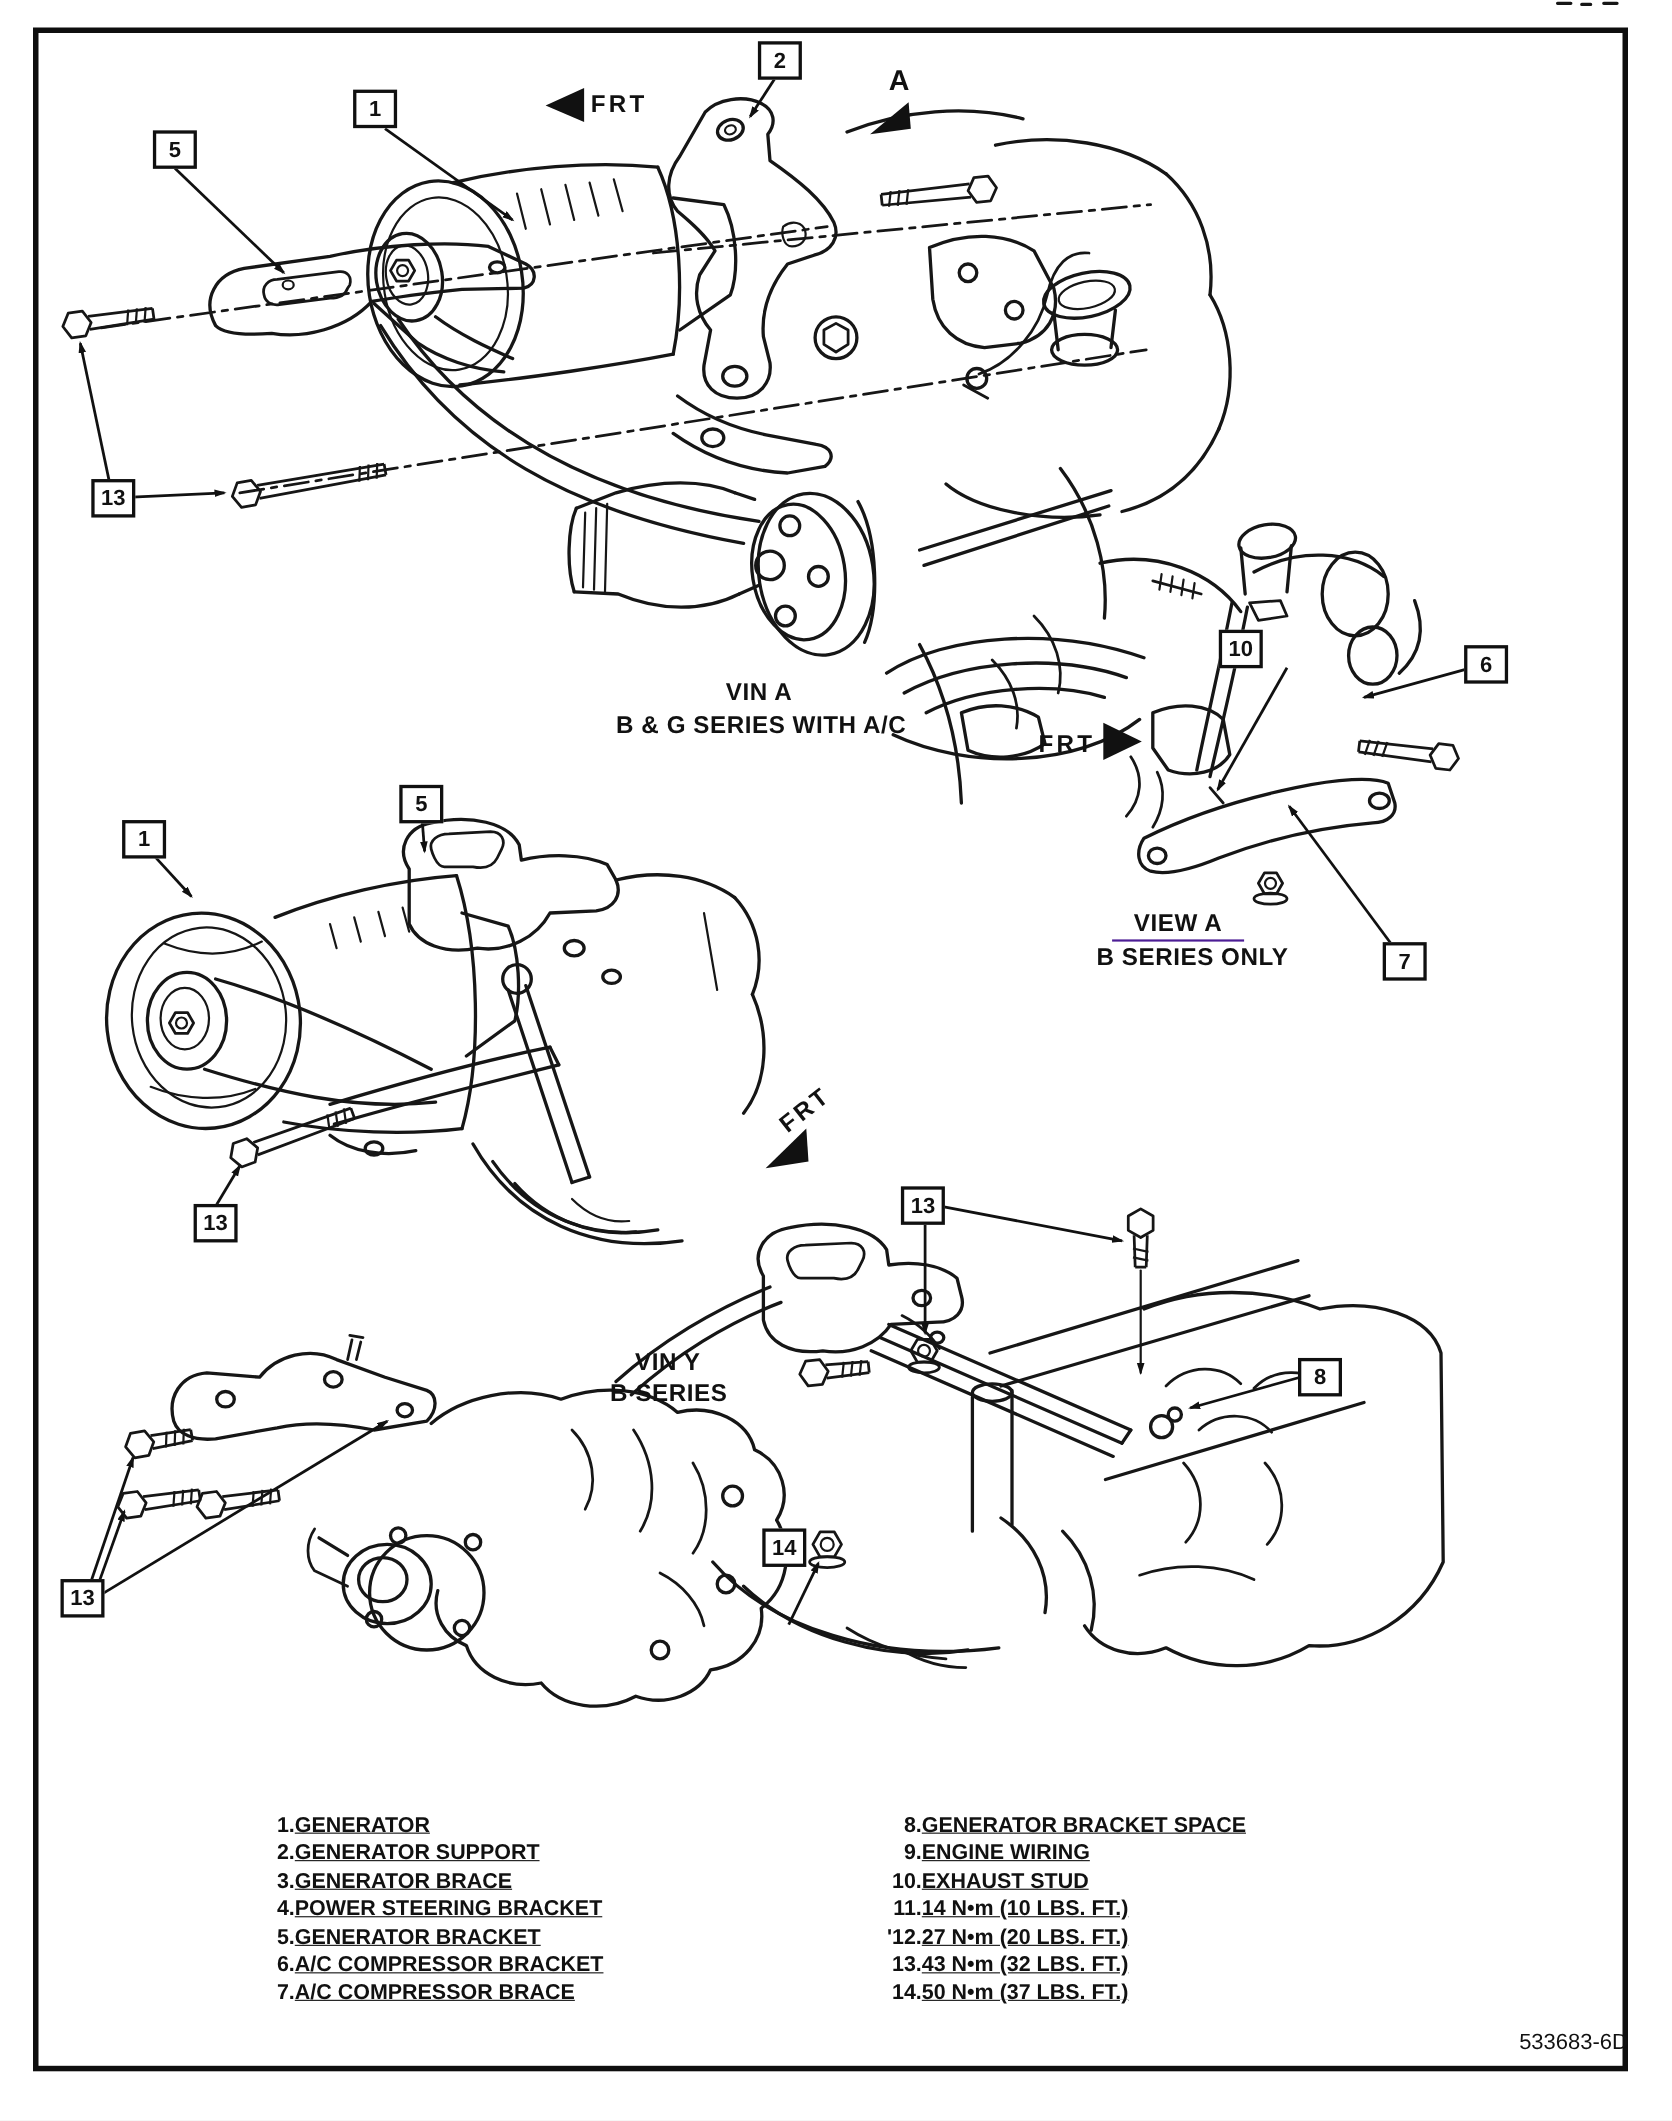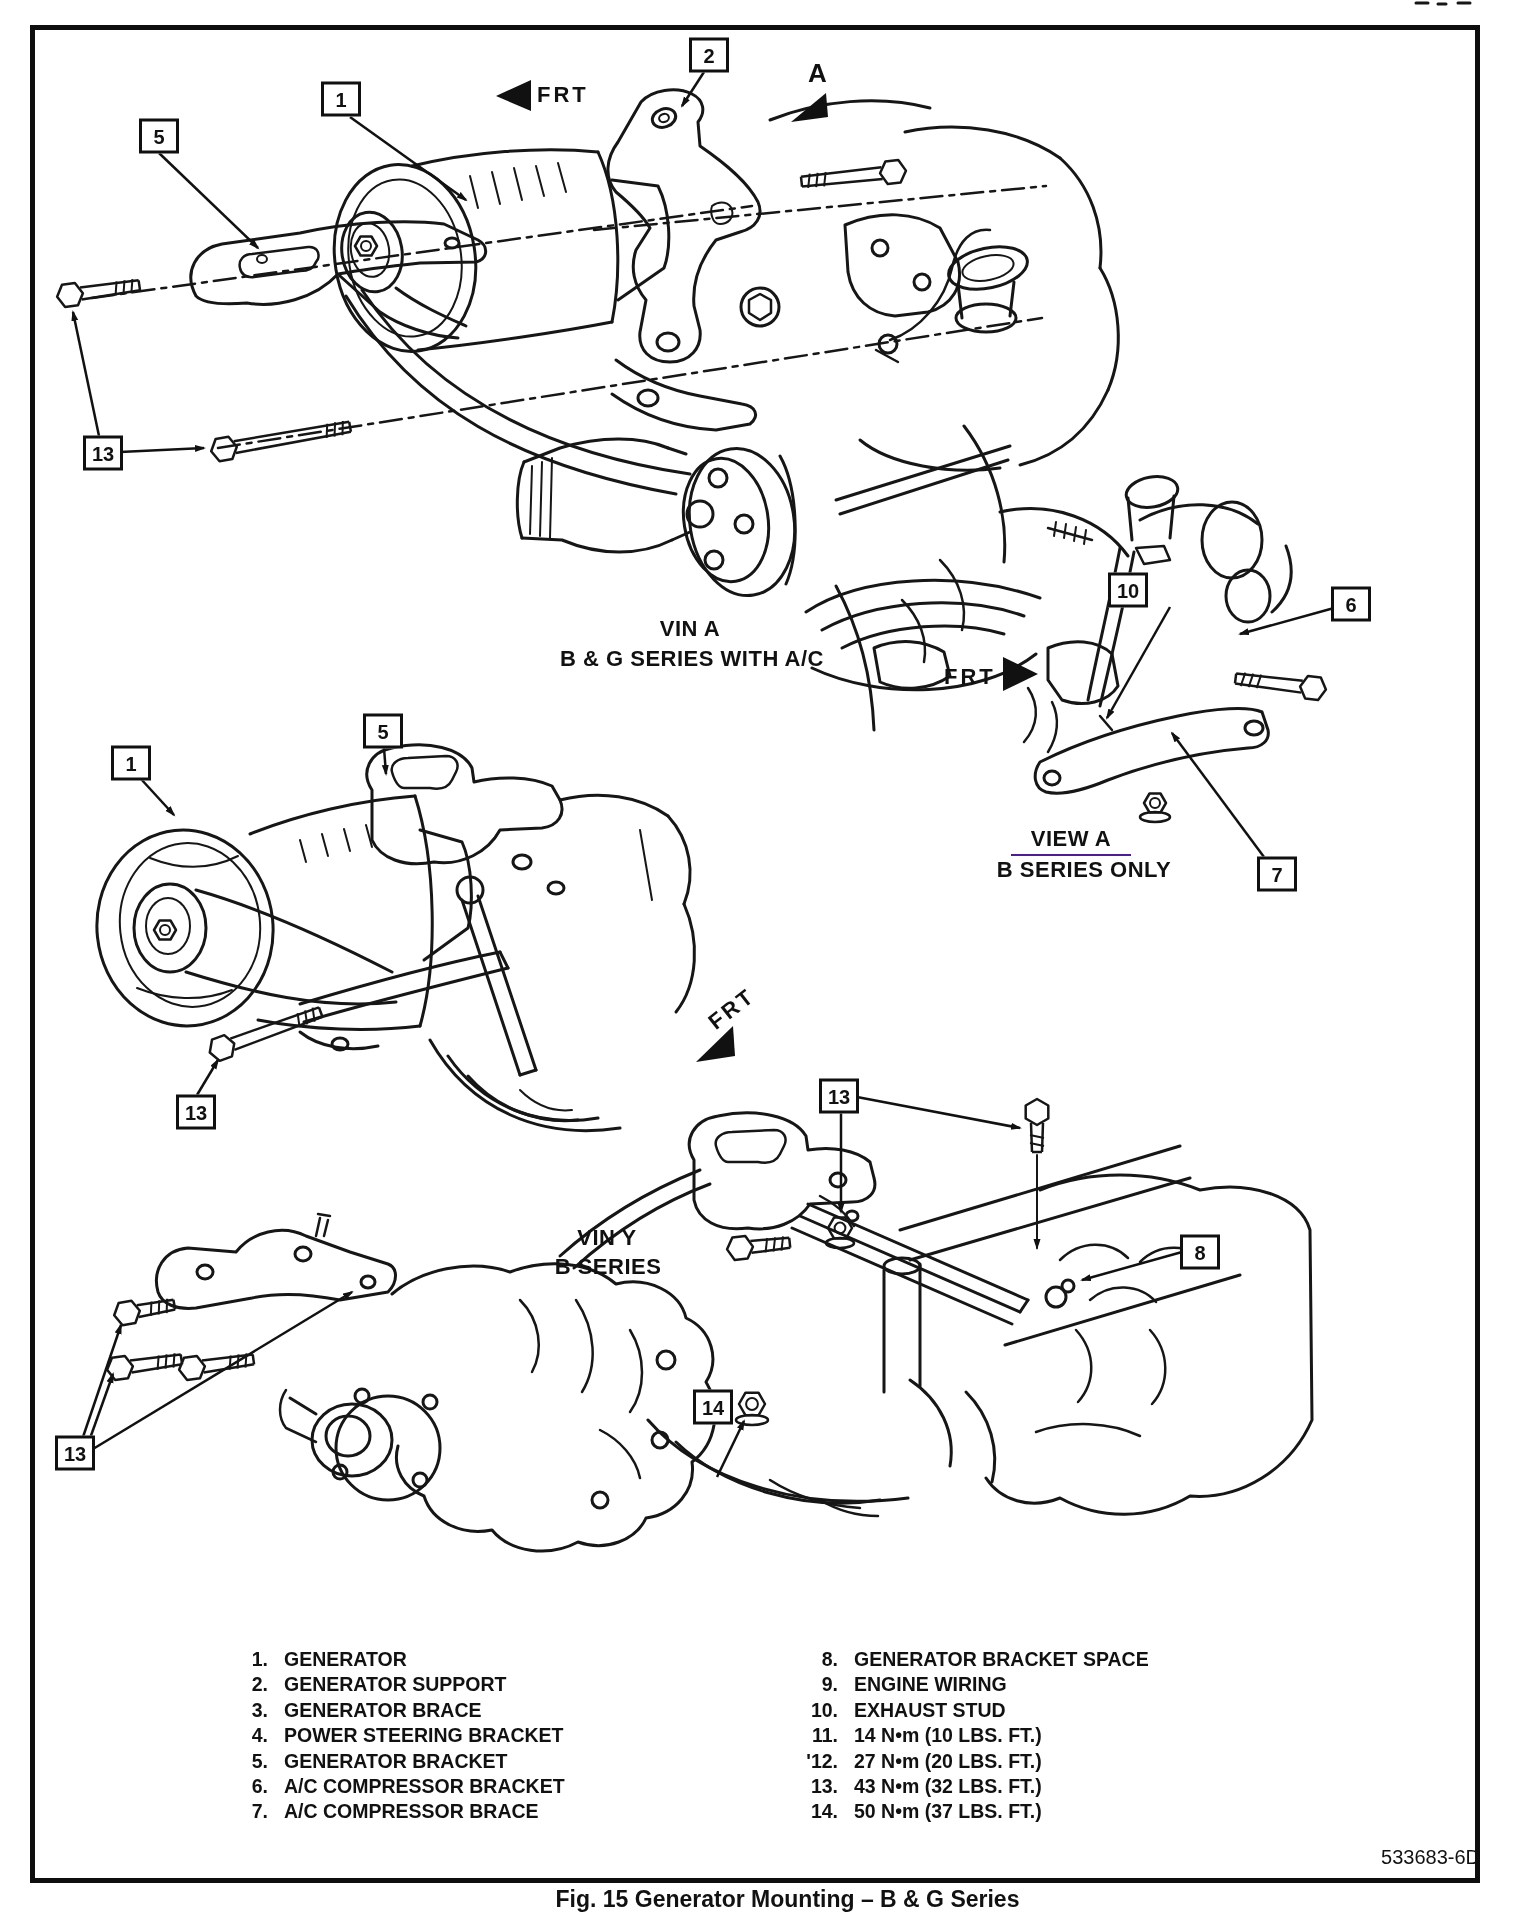"GENERATOR" .llab { margin-left: 16px -> none; text-decoration: none -> underline }
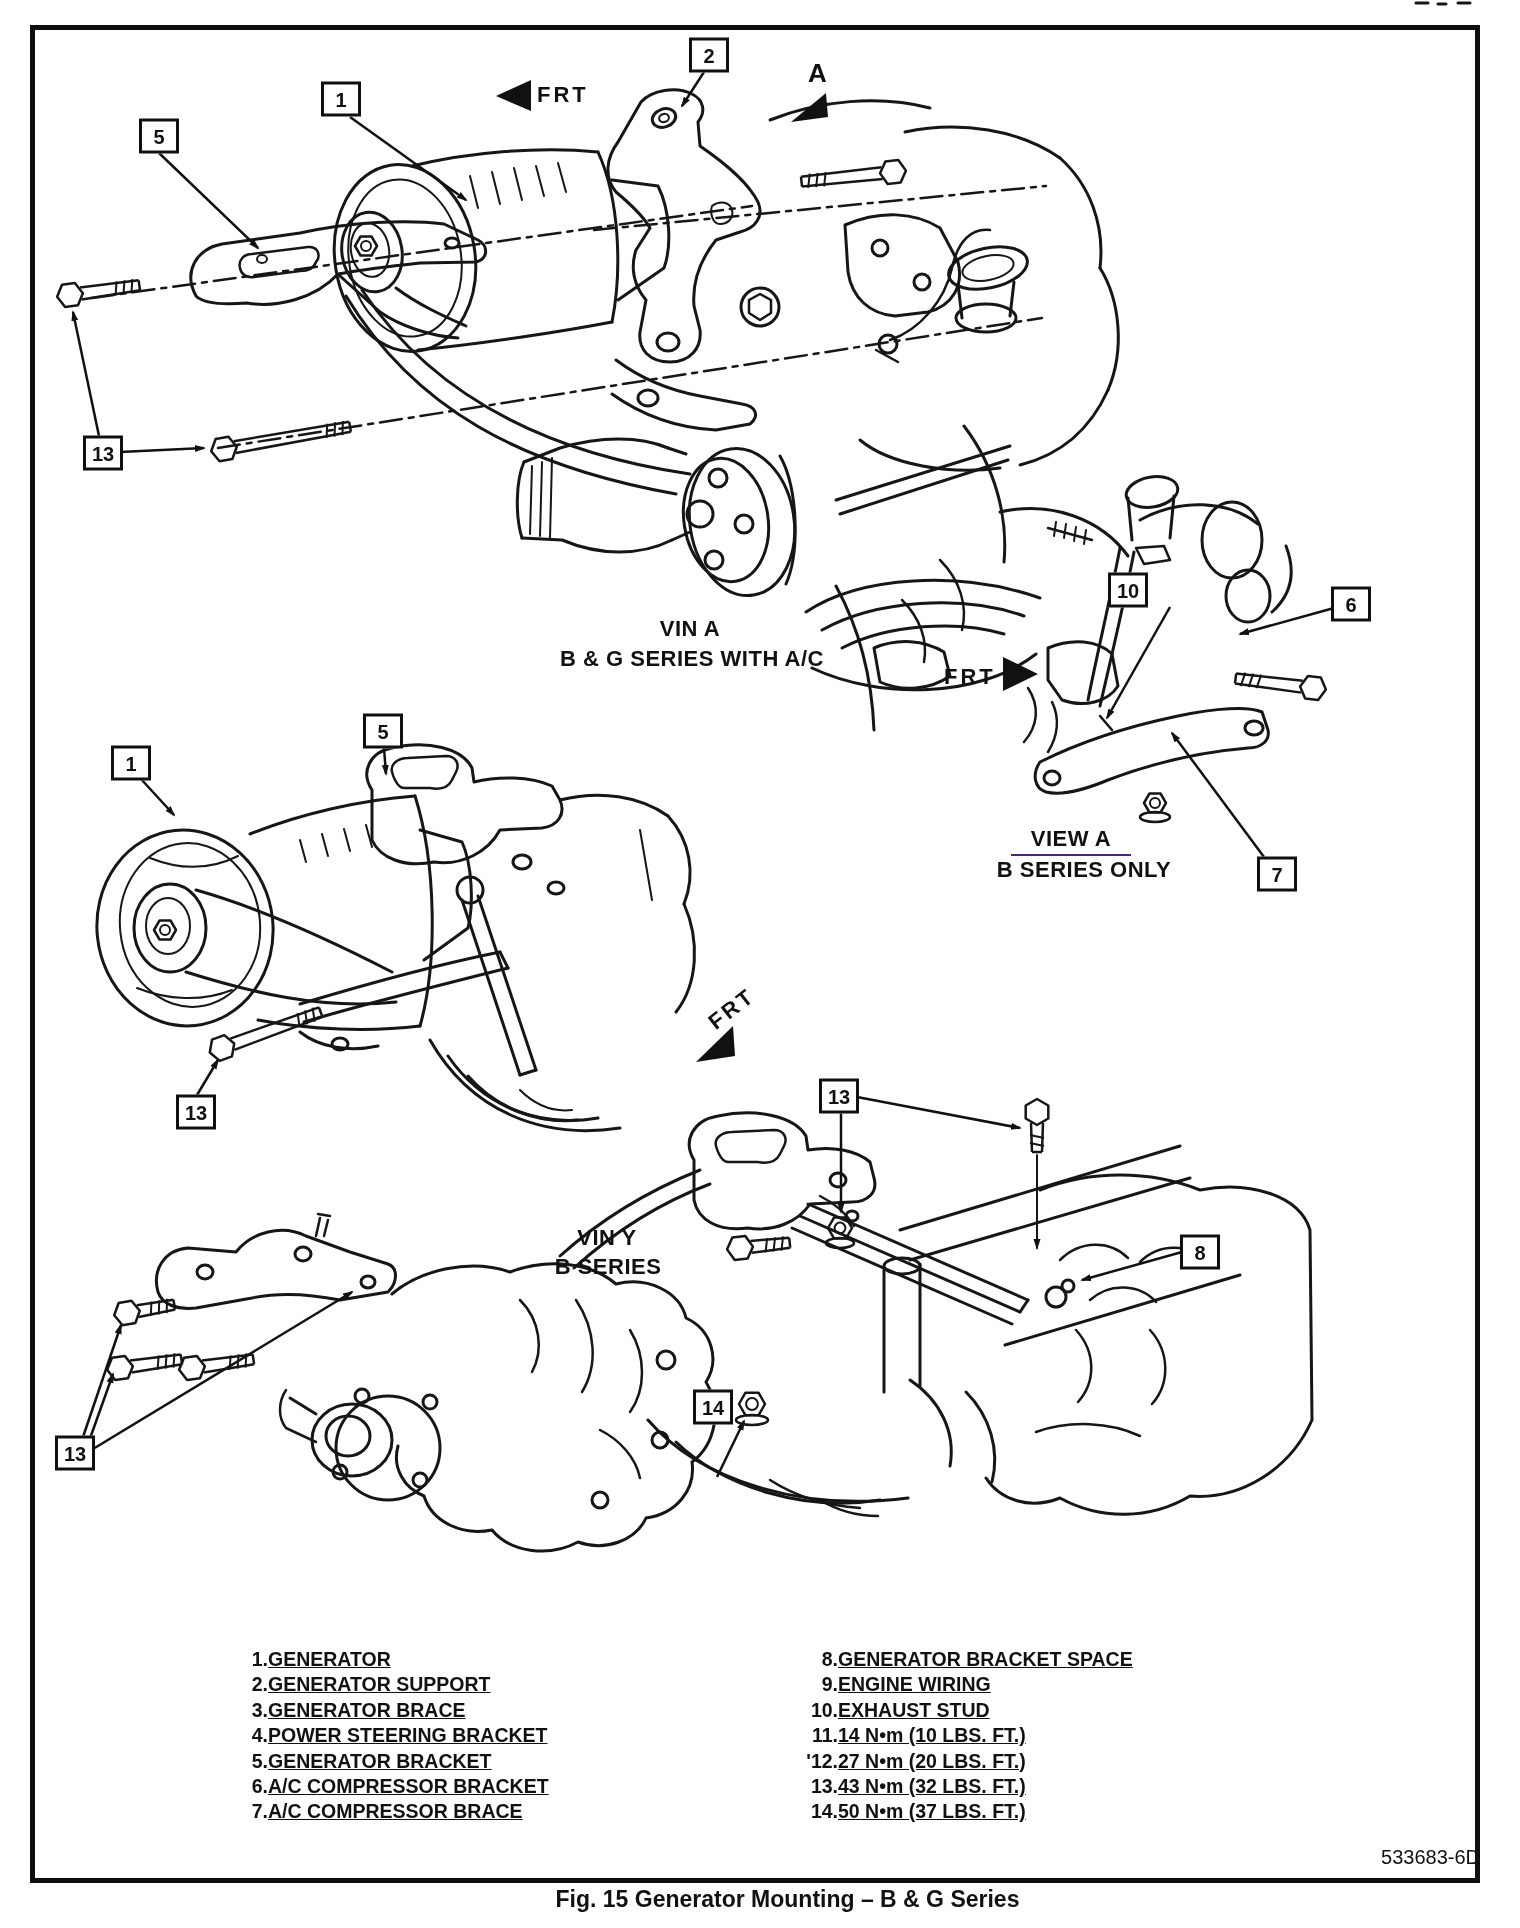"Fig. 15 Generator Mounting –" div.caption { html: <div>Fig. 15 Generator Mounting – B &amp; G Series</div> -> none }
